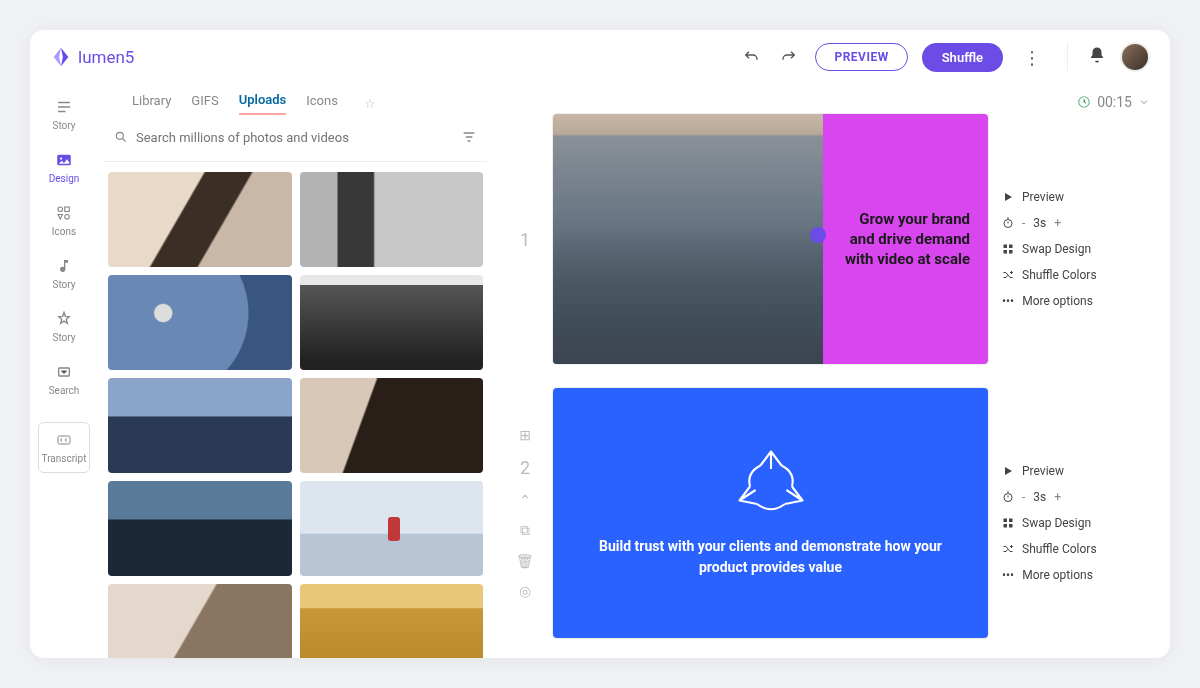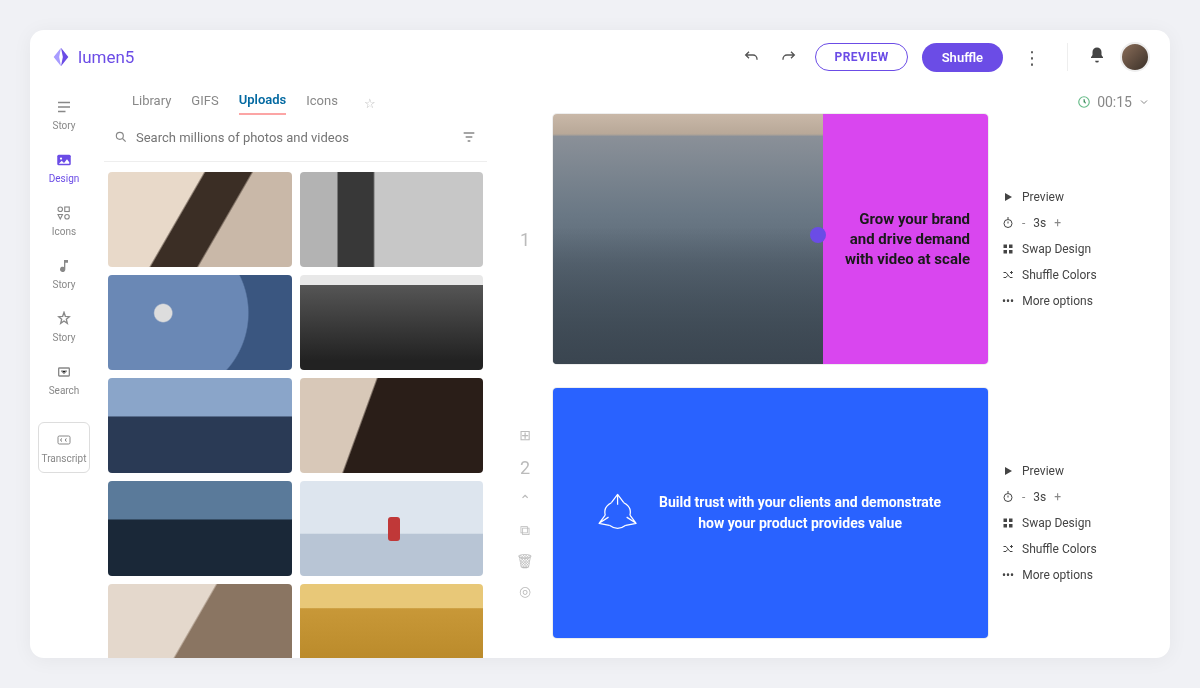"Build trust with your clients" .slide2 { flex-direction: none -> column }
